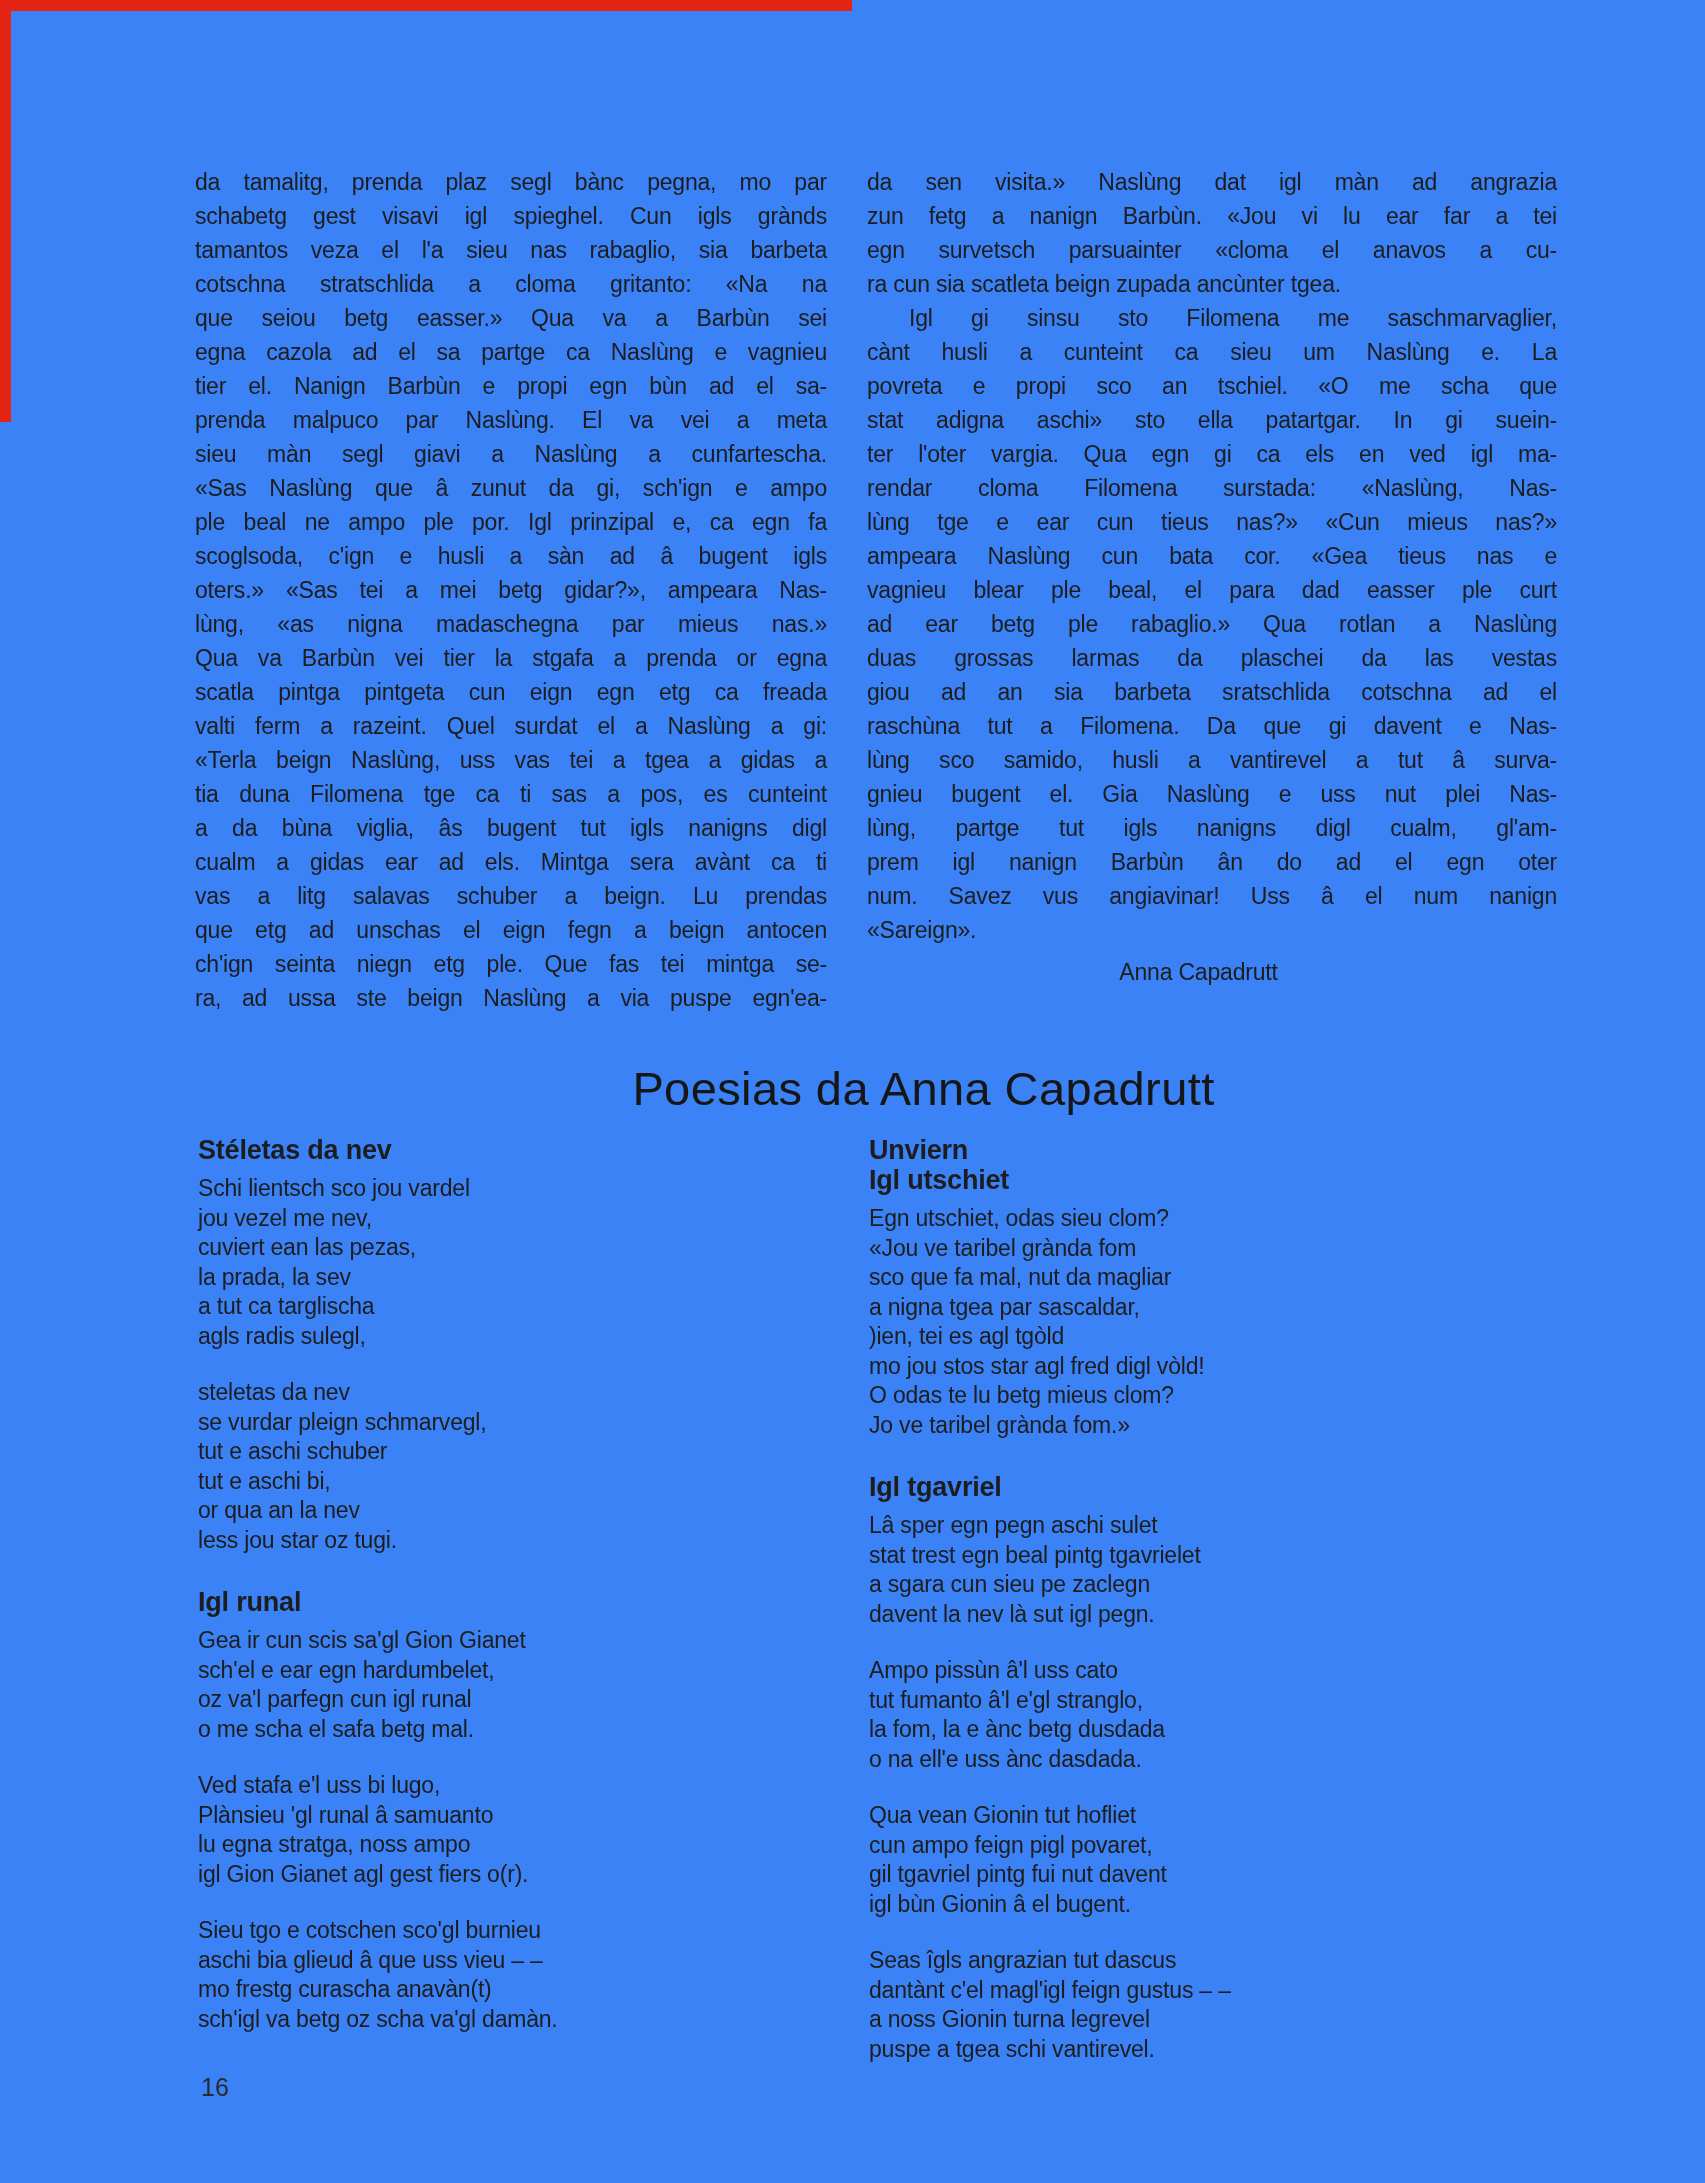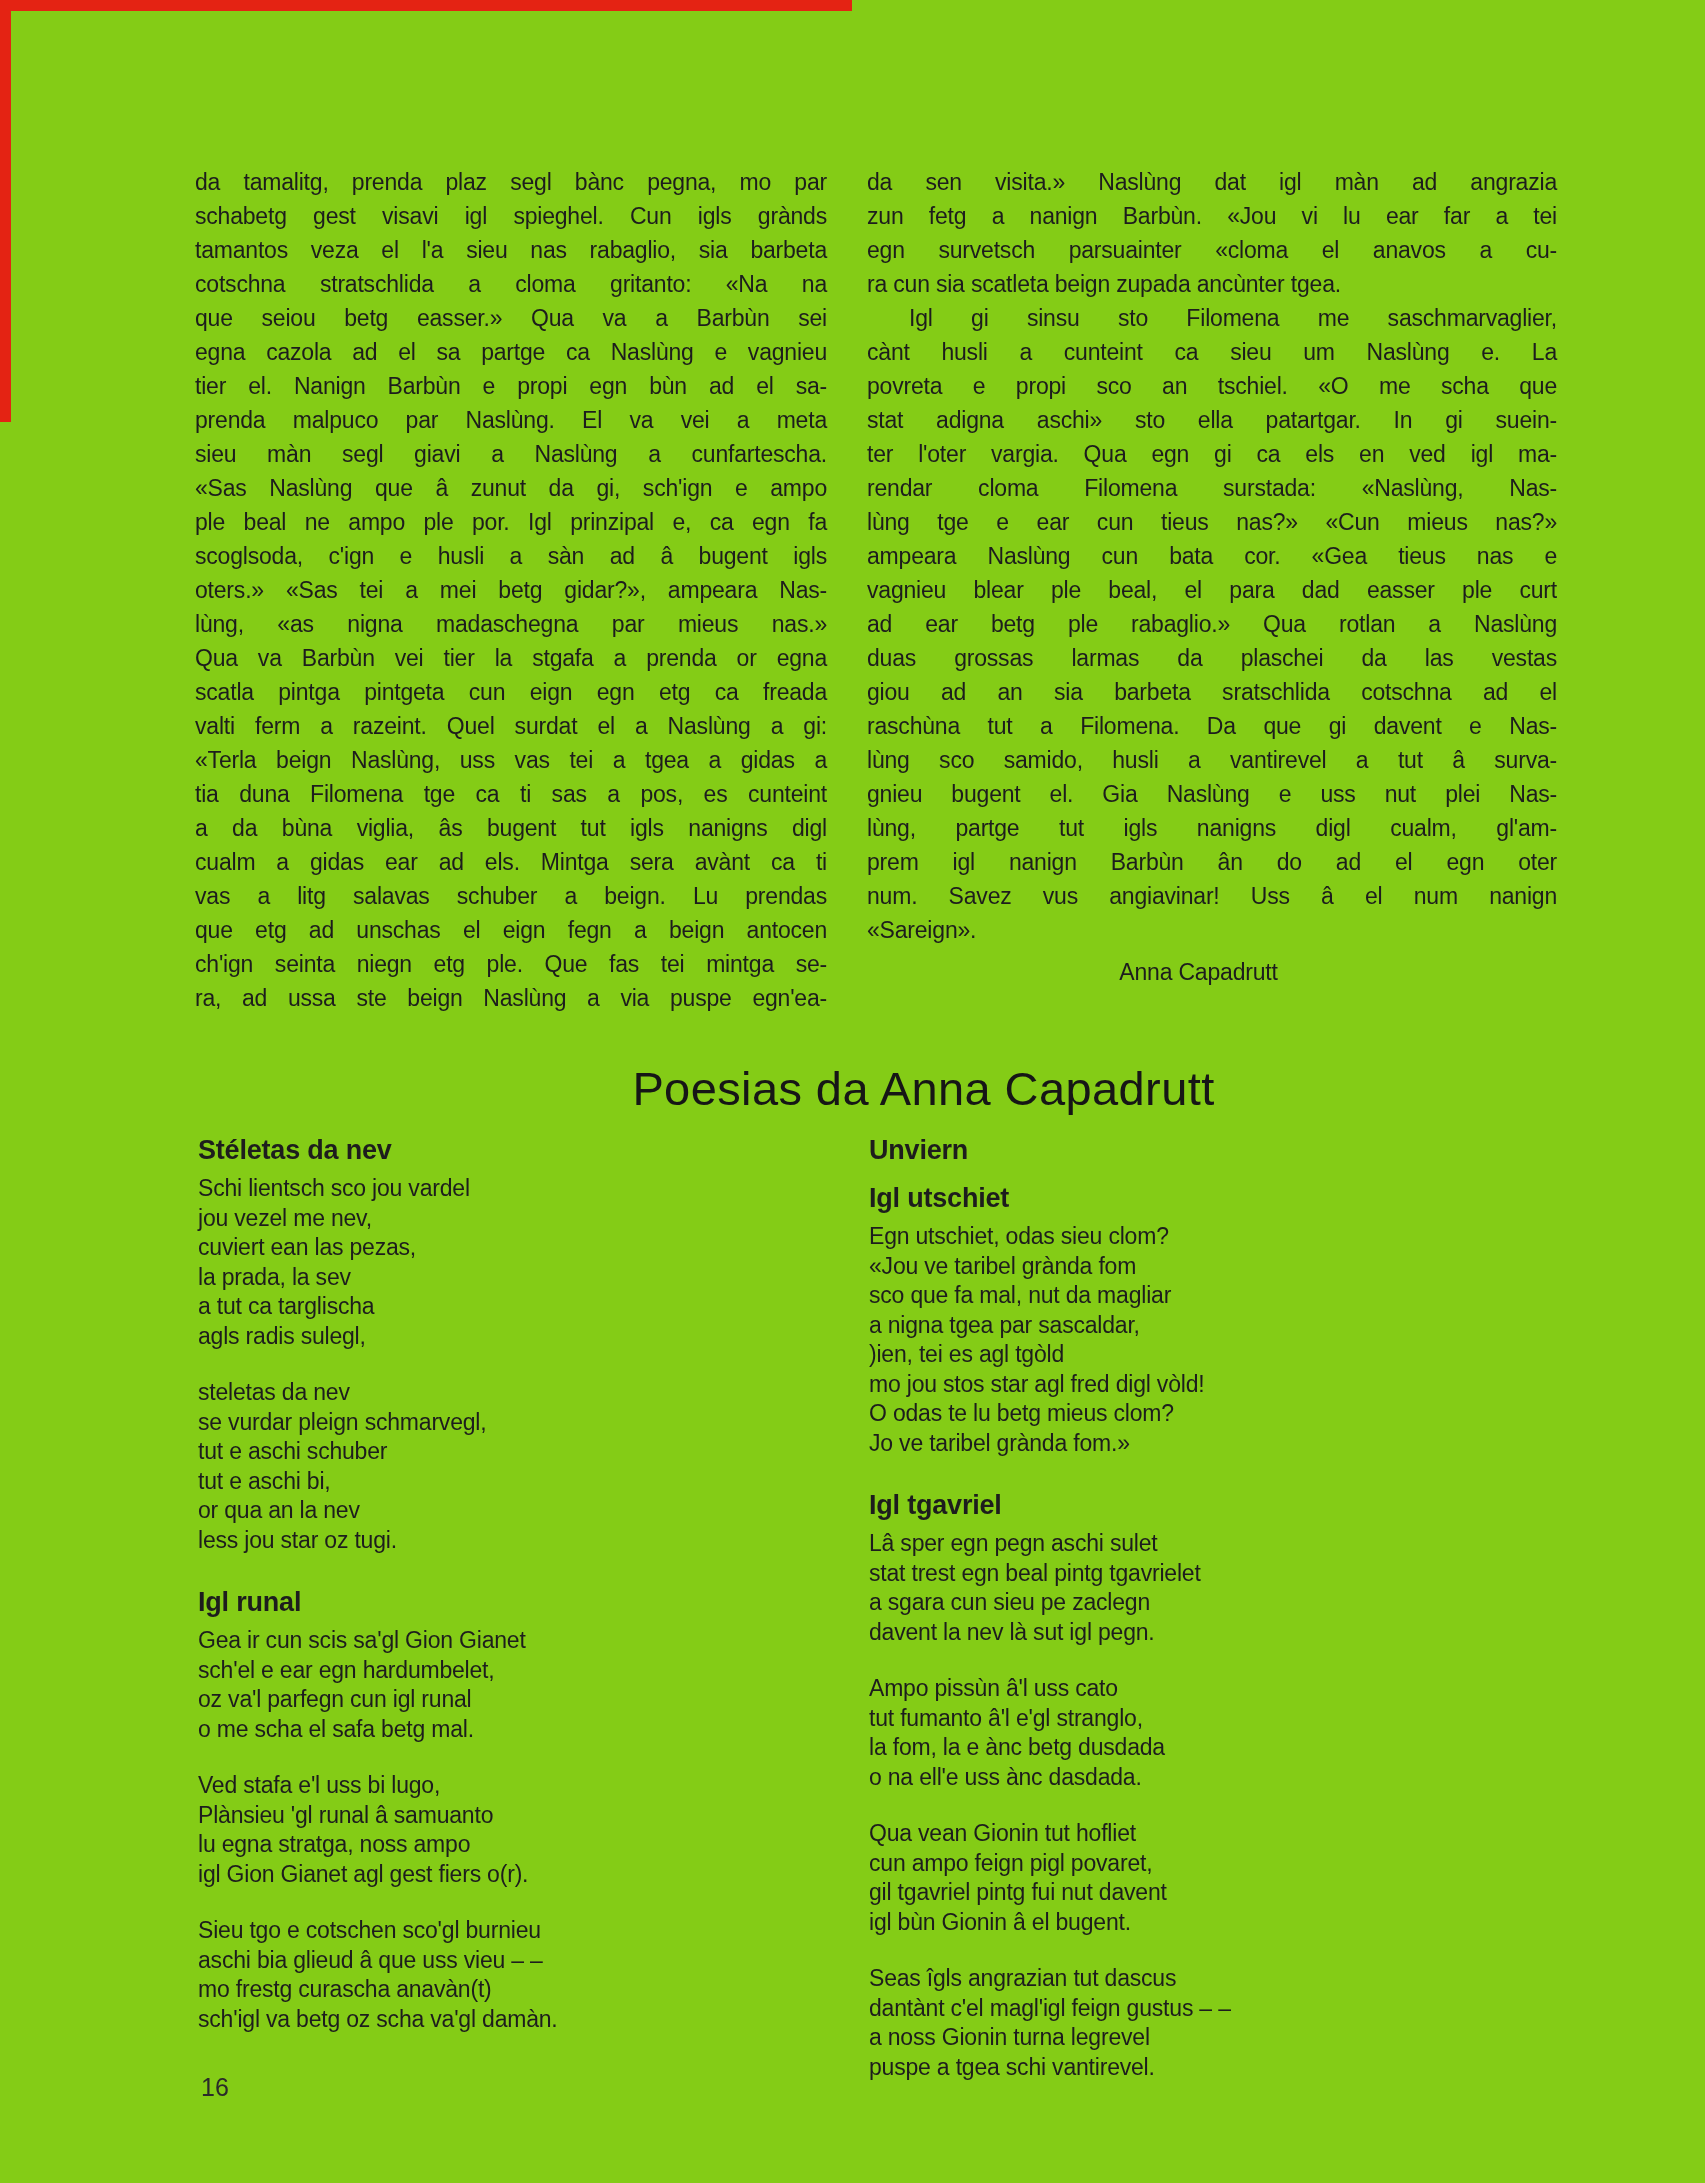"da tamalitg, prenda plaz segl" .page { background: #84cc16 -> #3b82f6 }
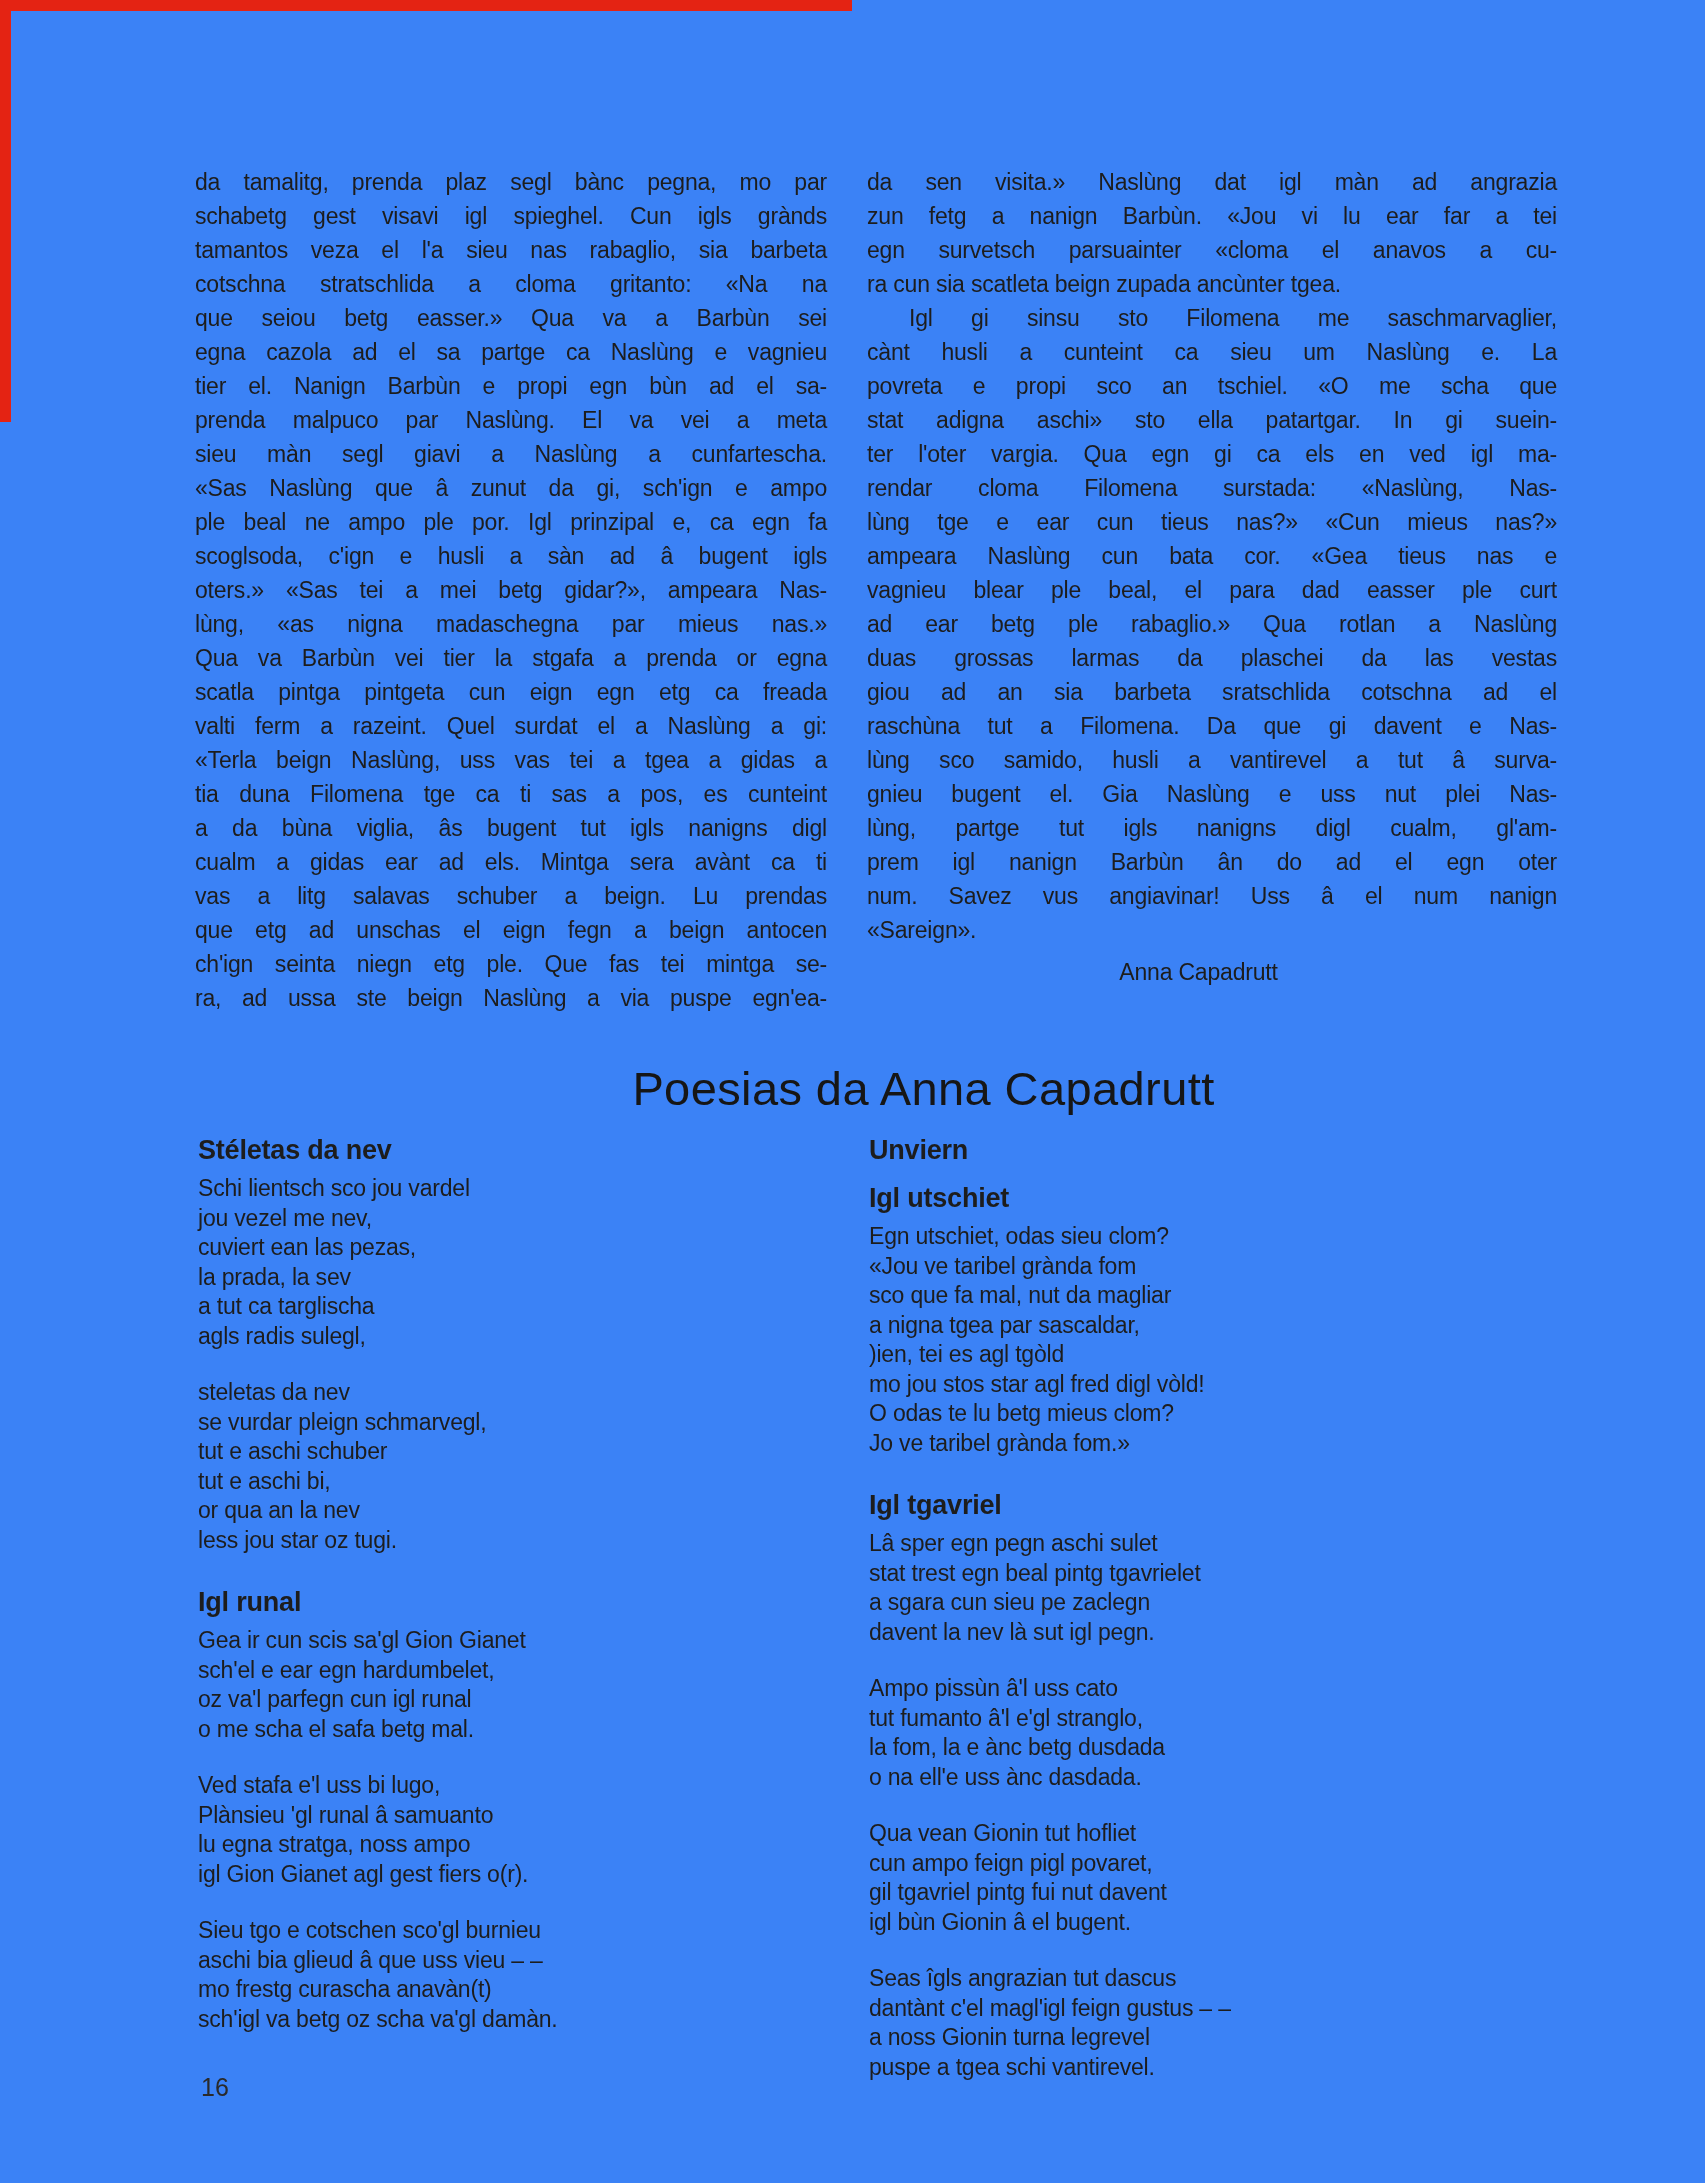"Igl utschiet" .pblock.heading.tight { margin-top: 18px -> 0 }
